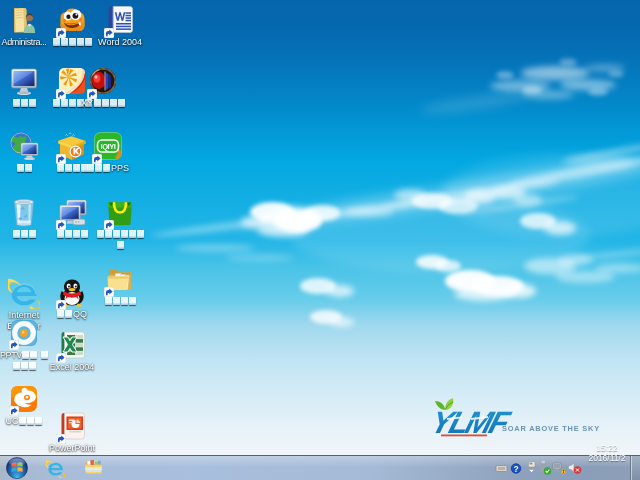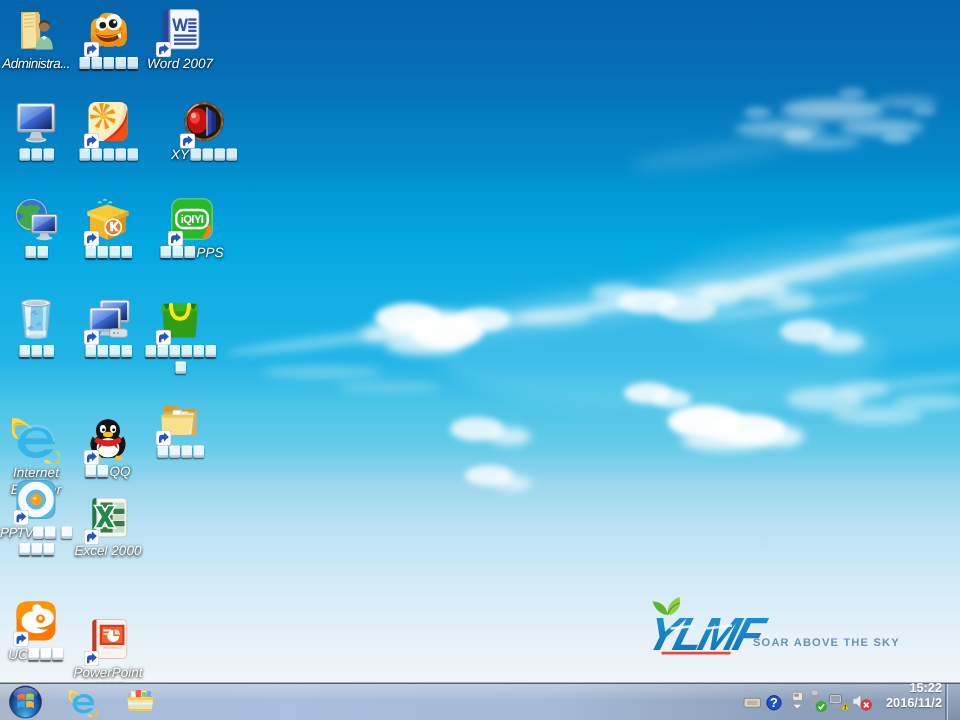"Administra..." .cell .lb { font-style: italic -> none }
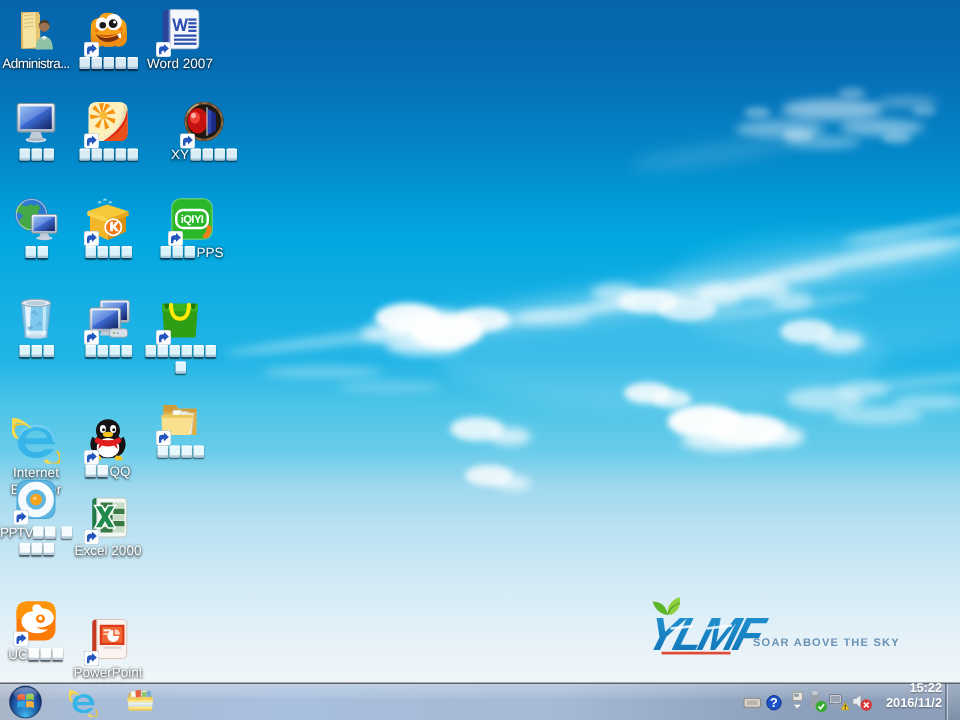"Word 2007" span.lb { text: 2007 -> 2004 }
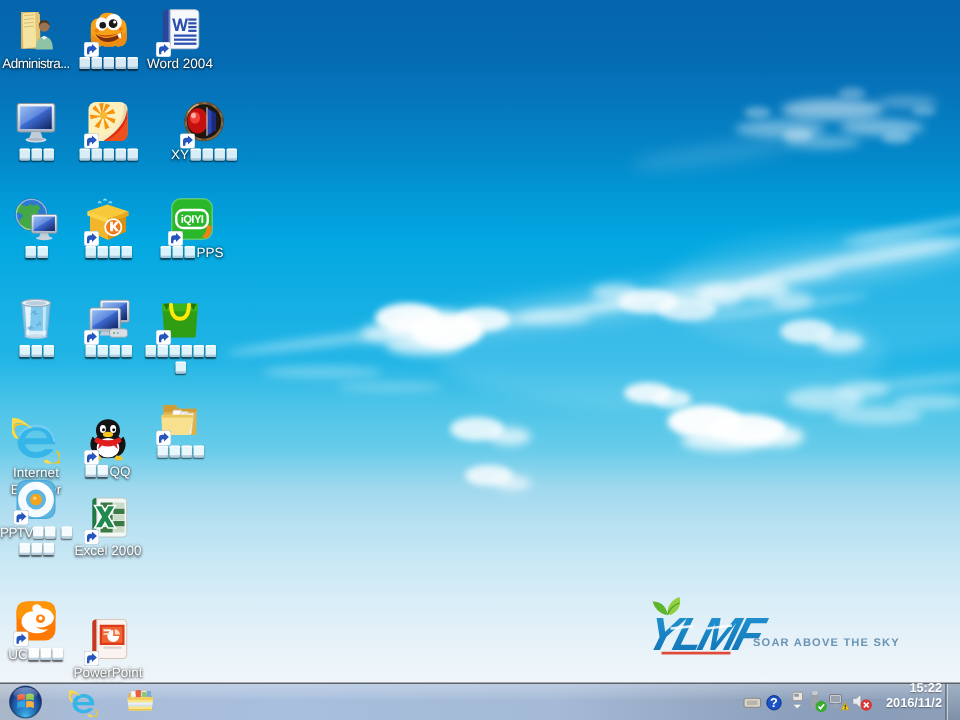"XY" div.cell { left: 112px -> 79px }
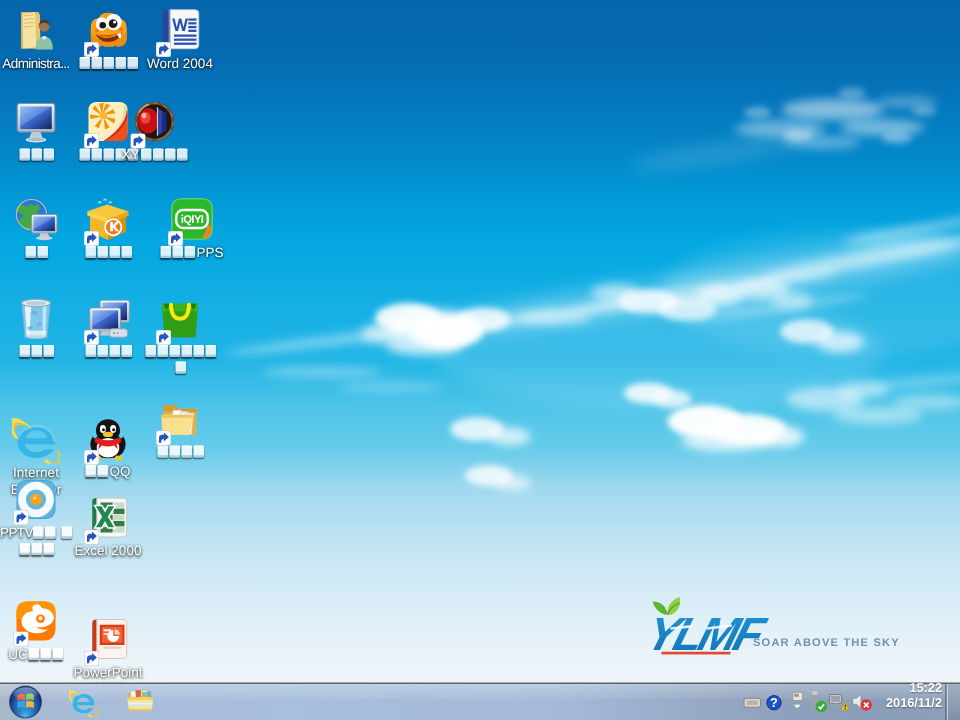"iQIYI" div.cell { left: 104px -> 84px }
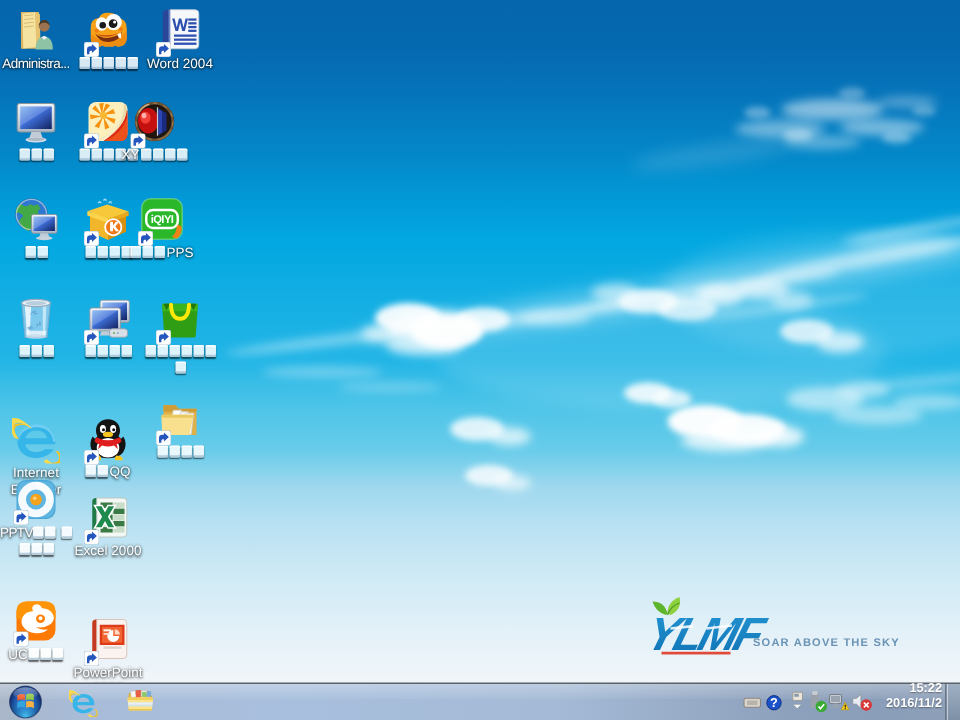"Excel 2000" span.lb { text: 2000 -> 2004 }
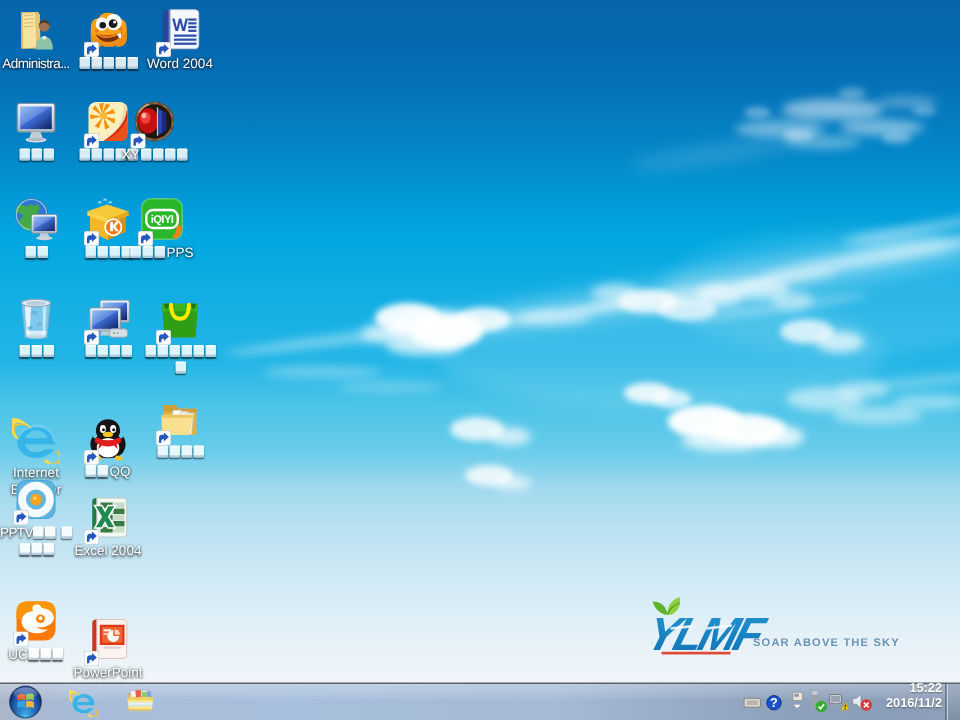"UC" div.cell { top: 398px -> 383px }
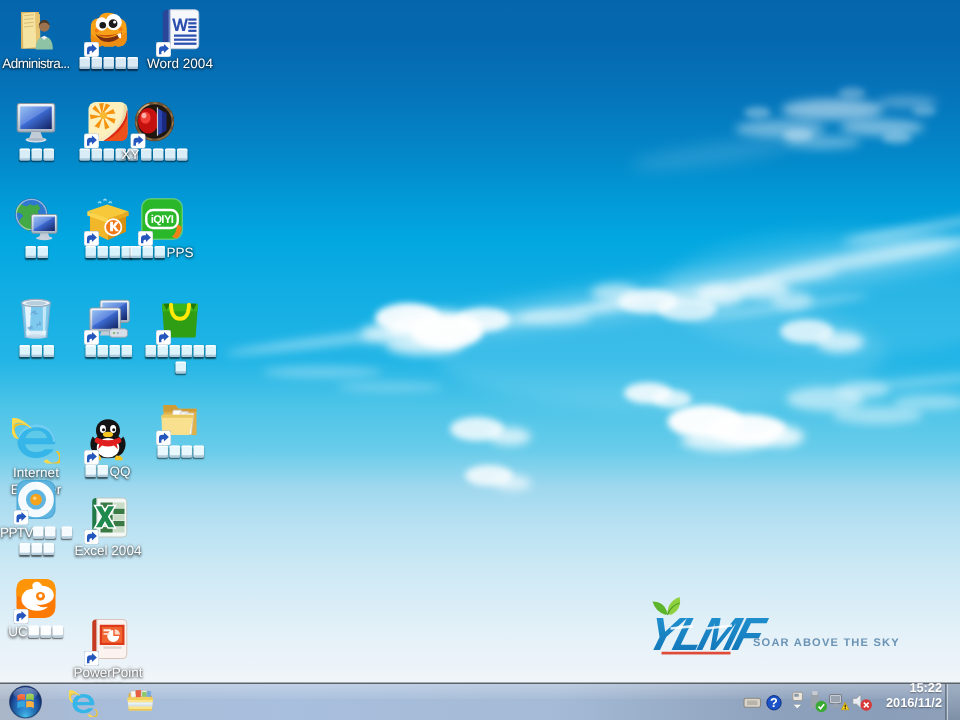"15:22" #clock { font-weight: bold -> none; text-align: right -> center; top: 454px -> 444px }
